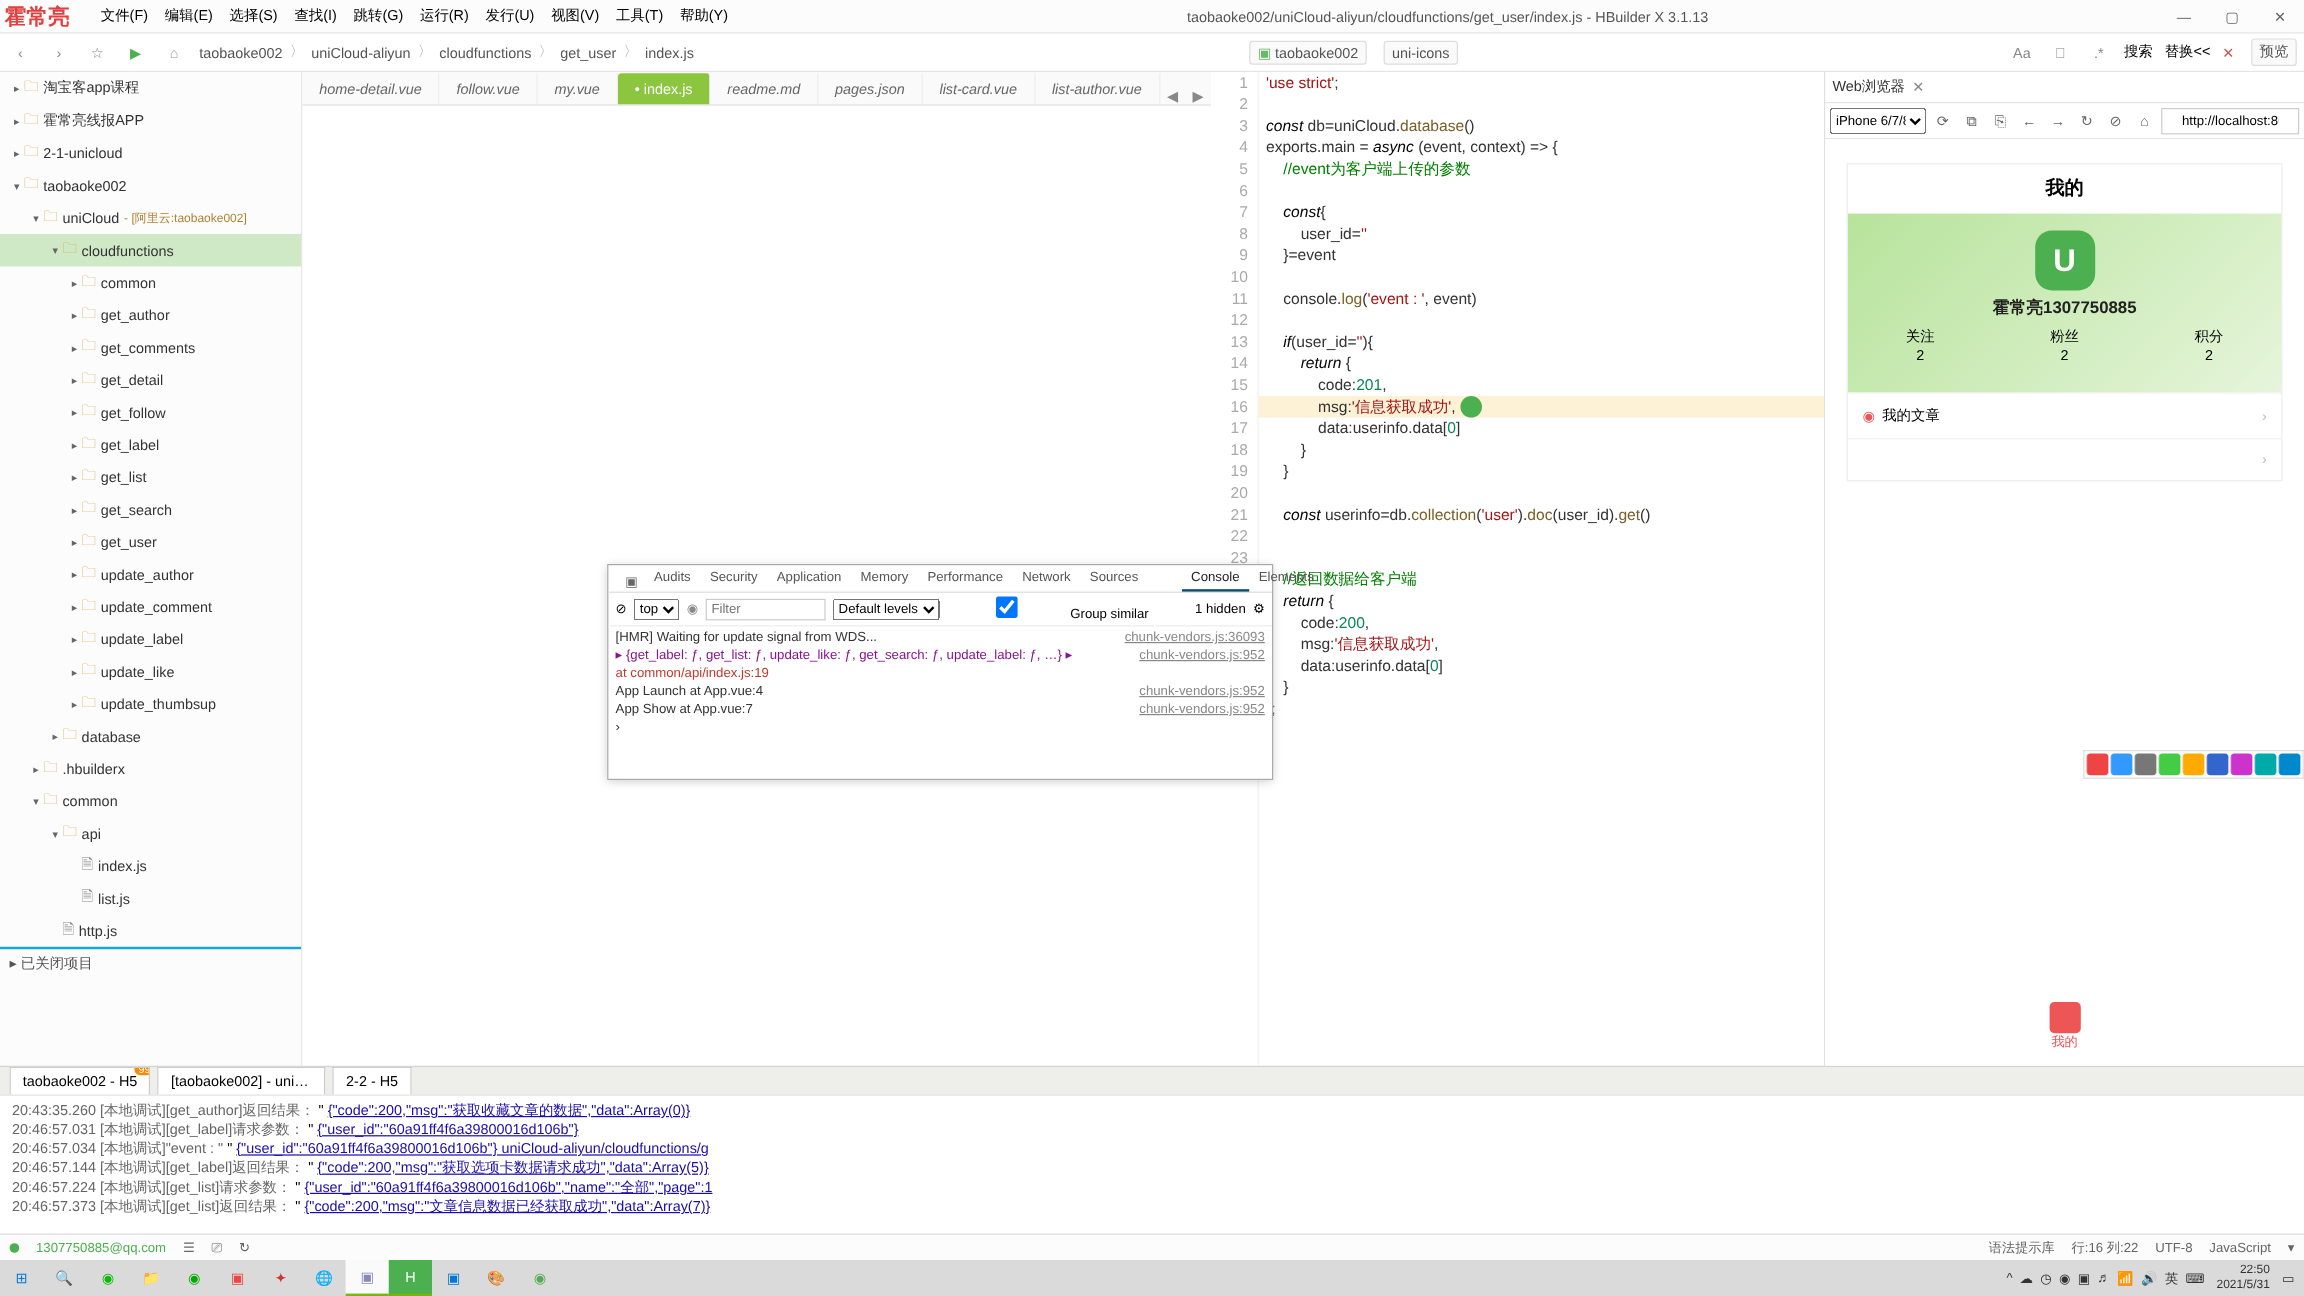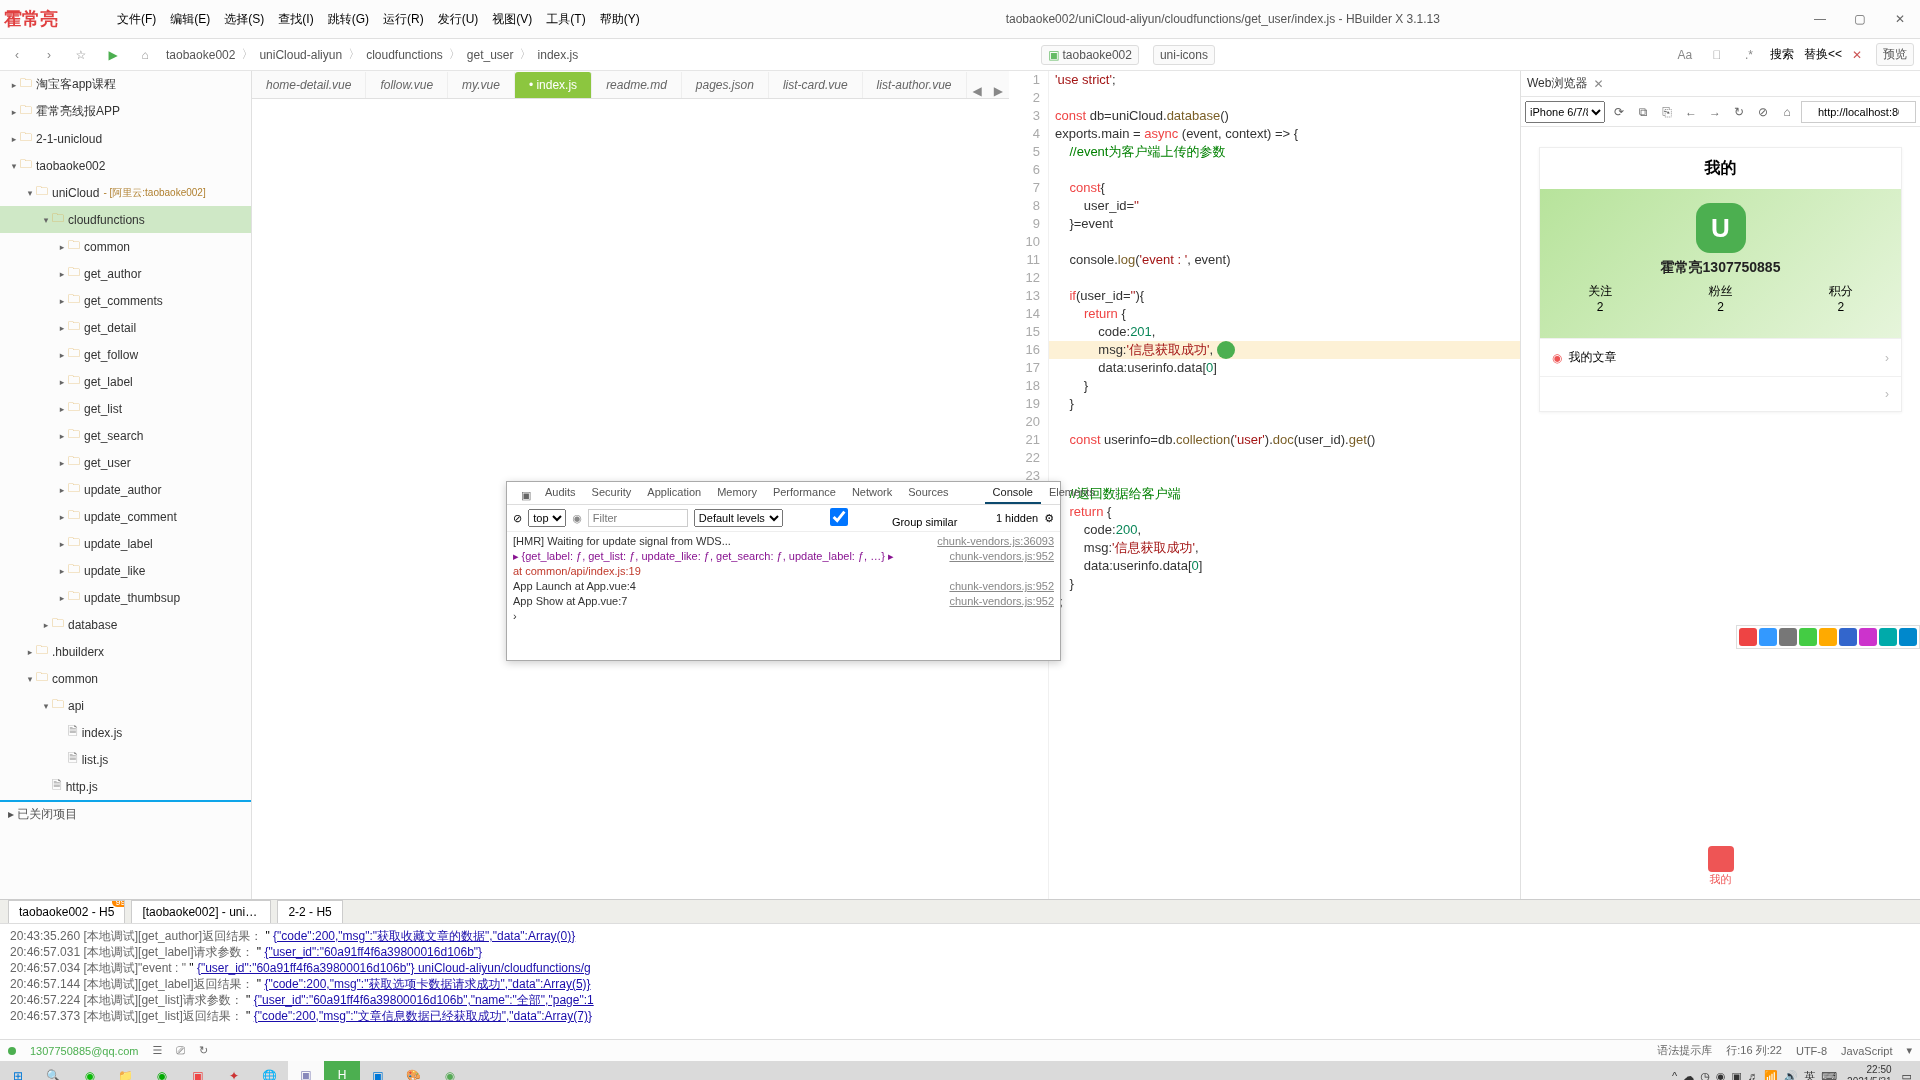"霍常亮" .titlebar { height: 39px -> 28px }
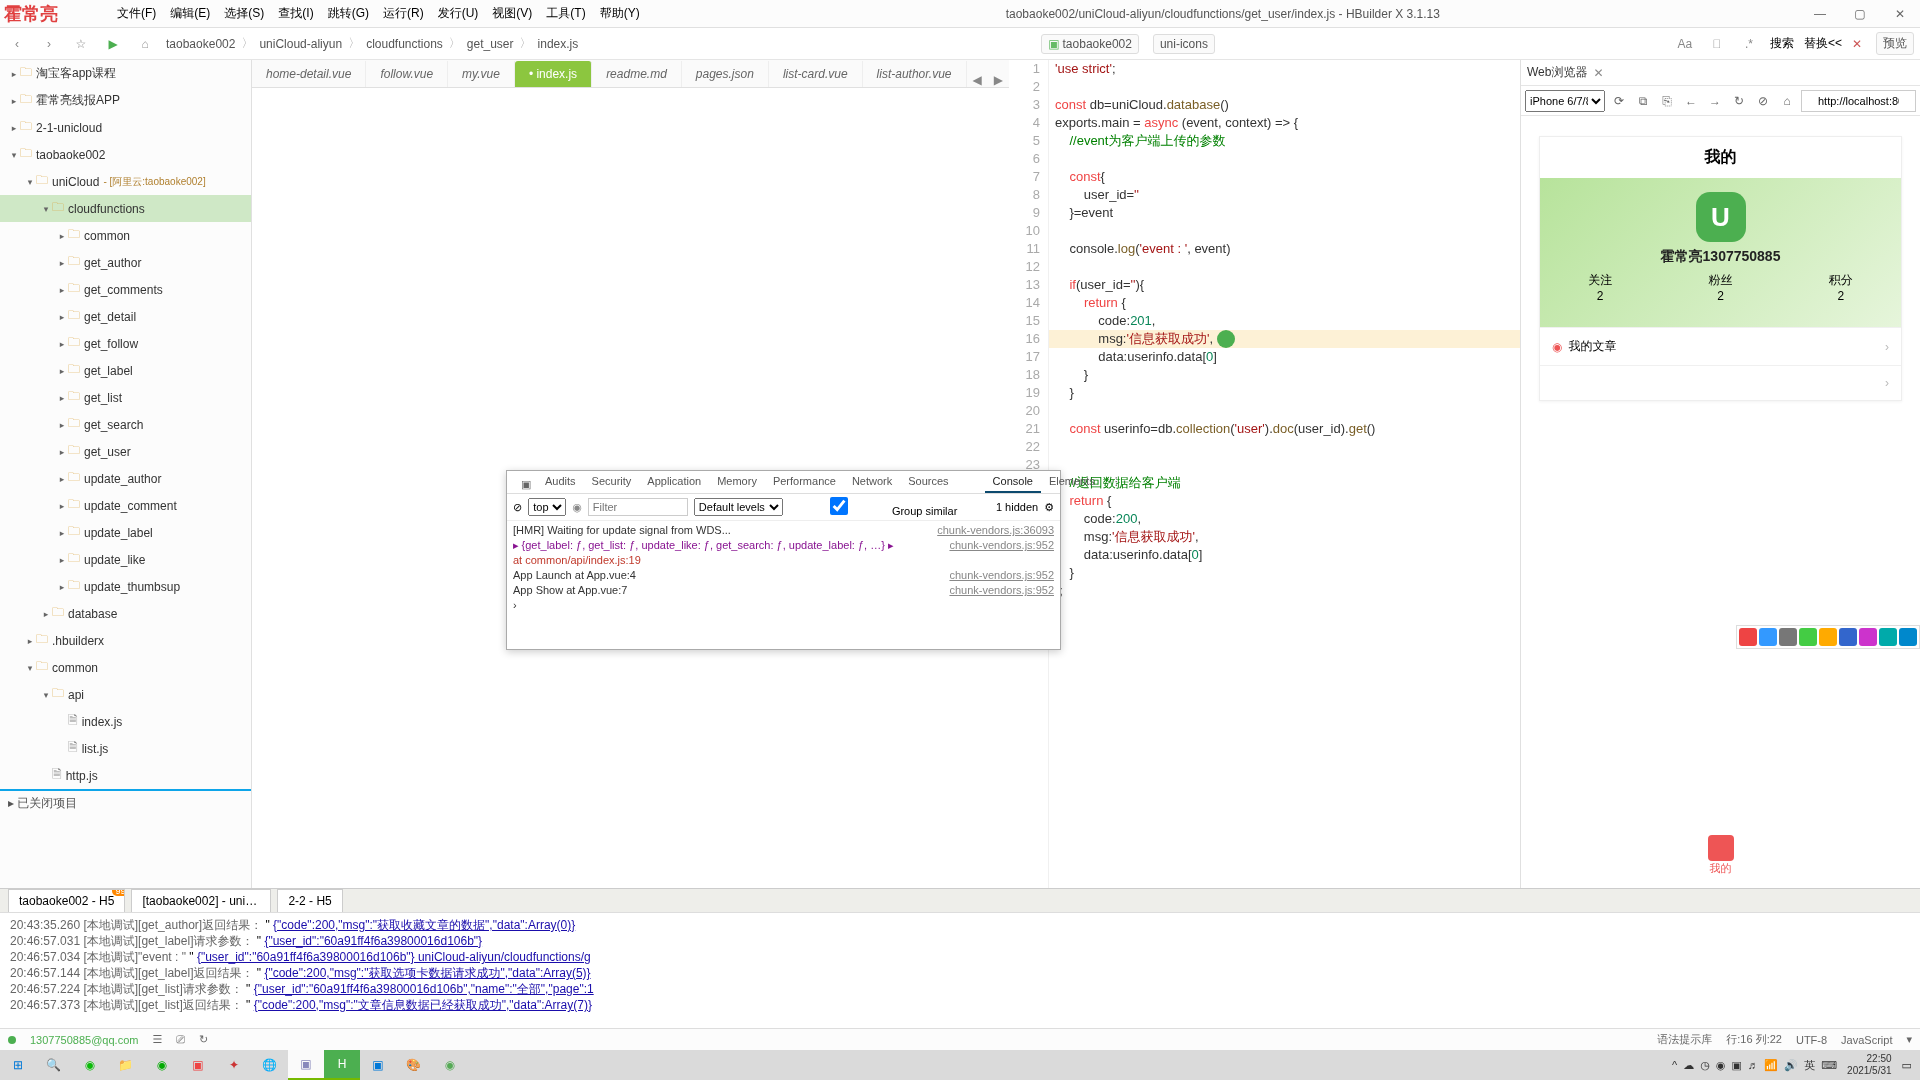"文件(F)" .titlebar .menus { margin-left: 33px -> none }
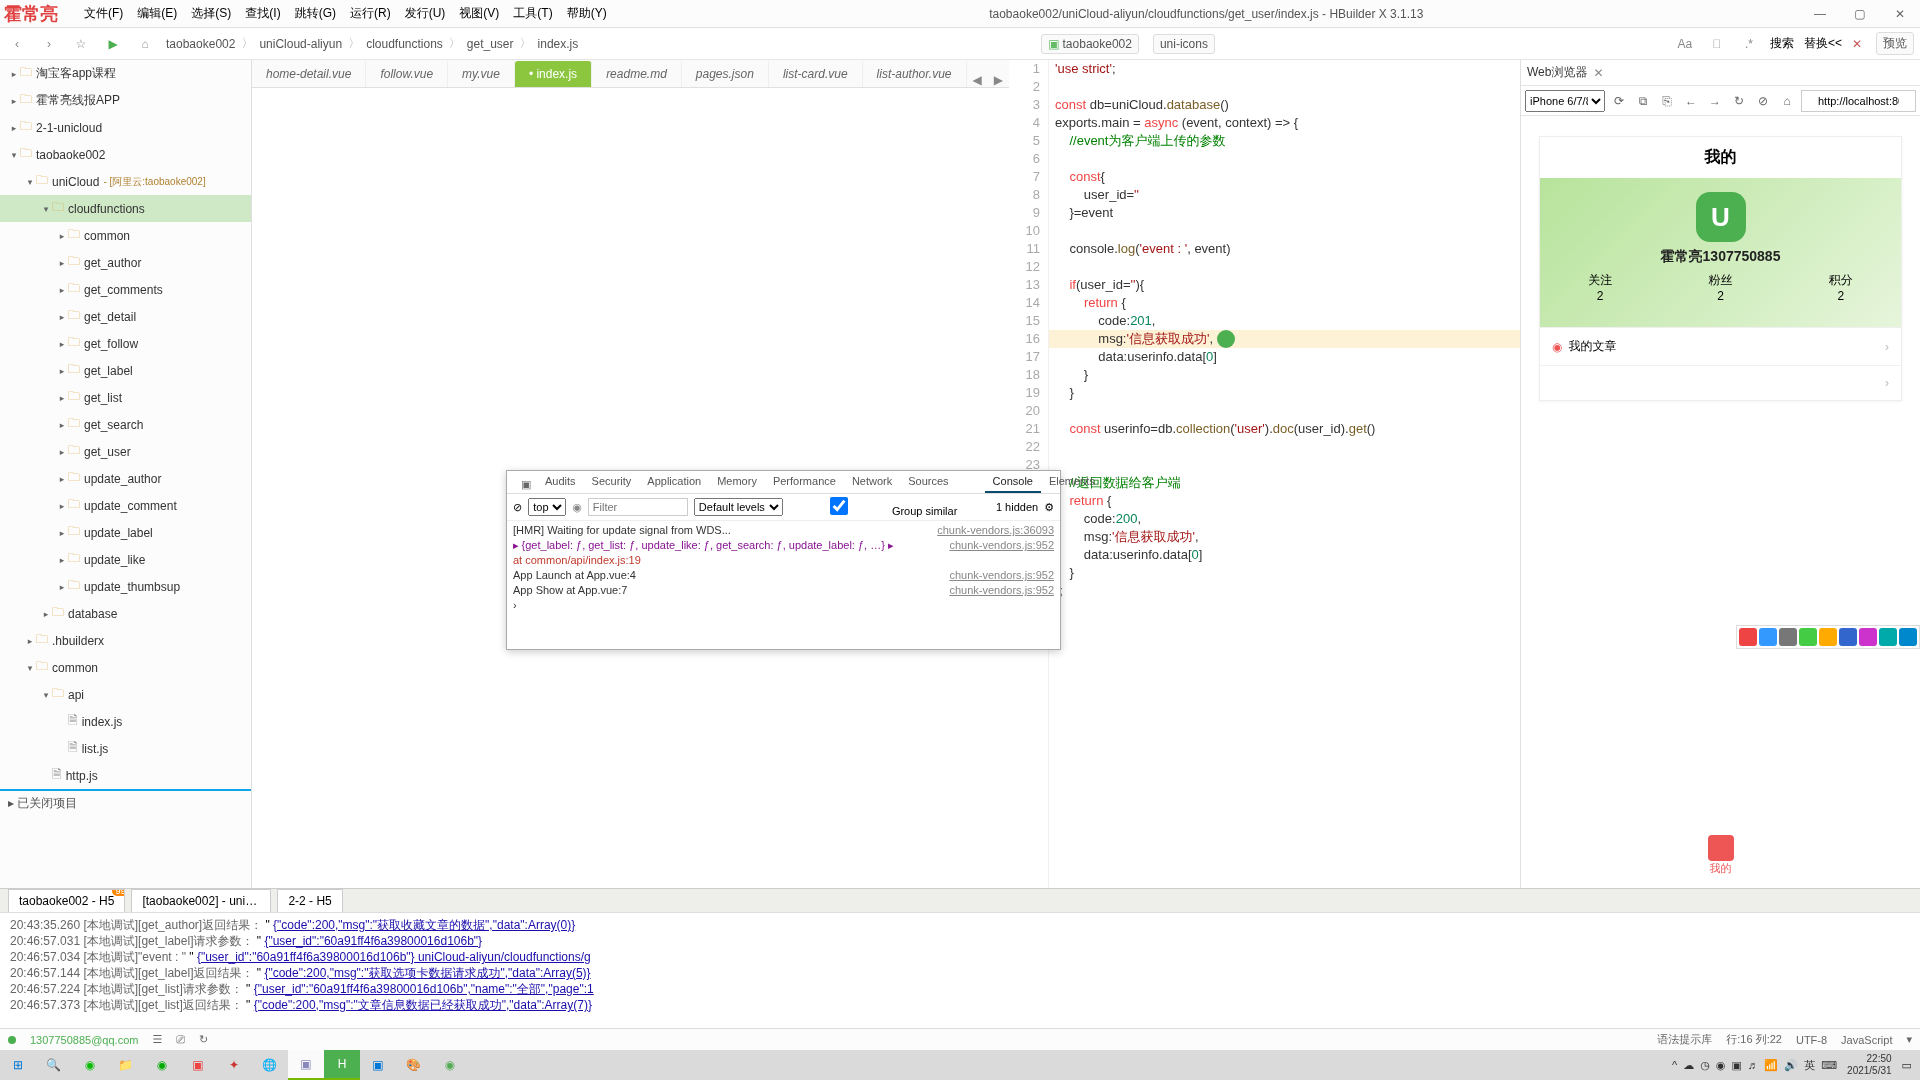"const" .kw { color: #ef4444 -> #000000; font-style: none -> italic }
